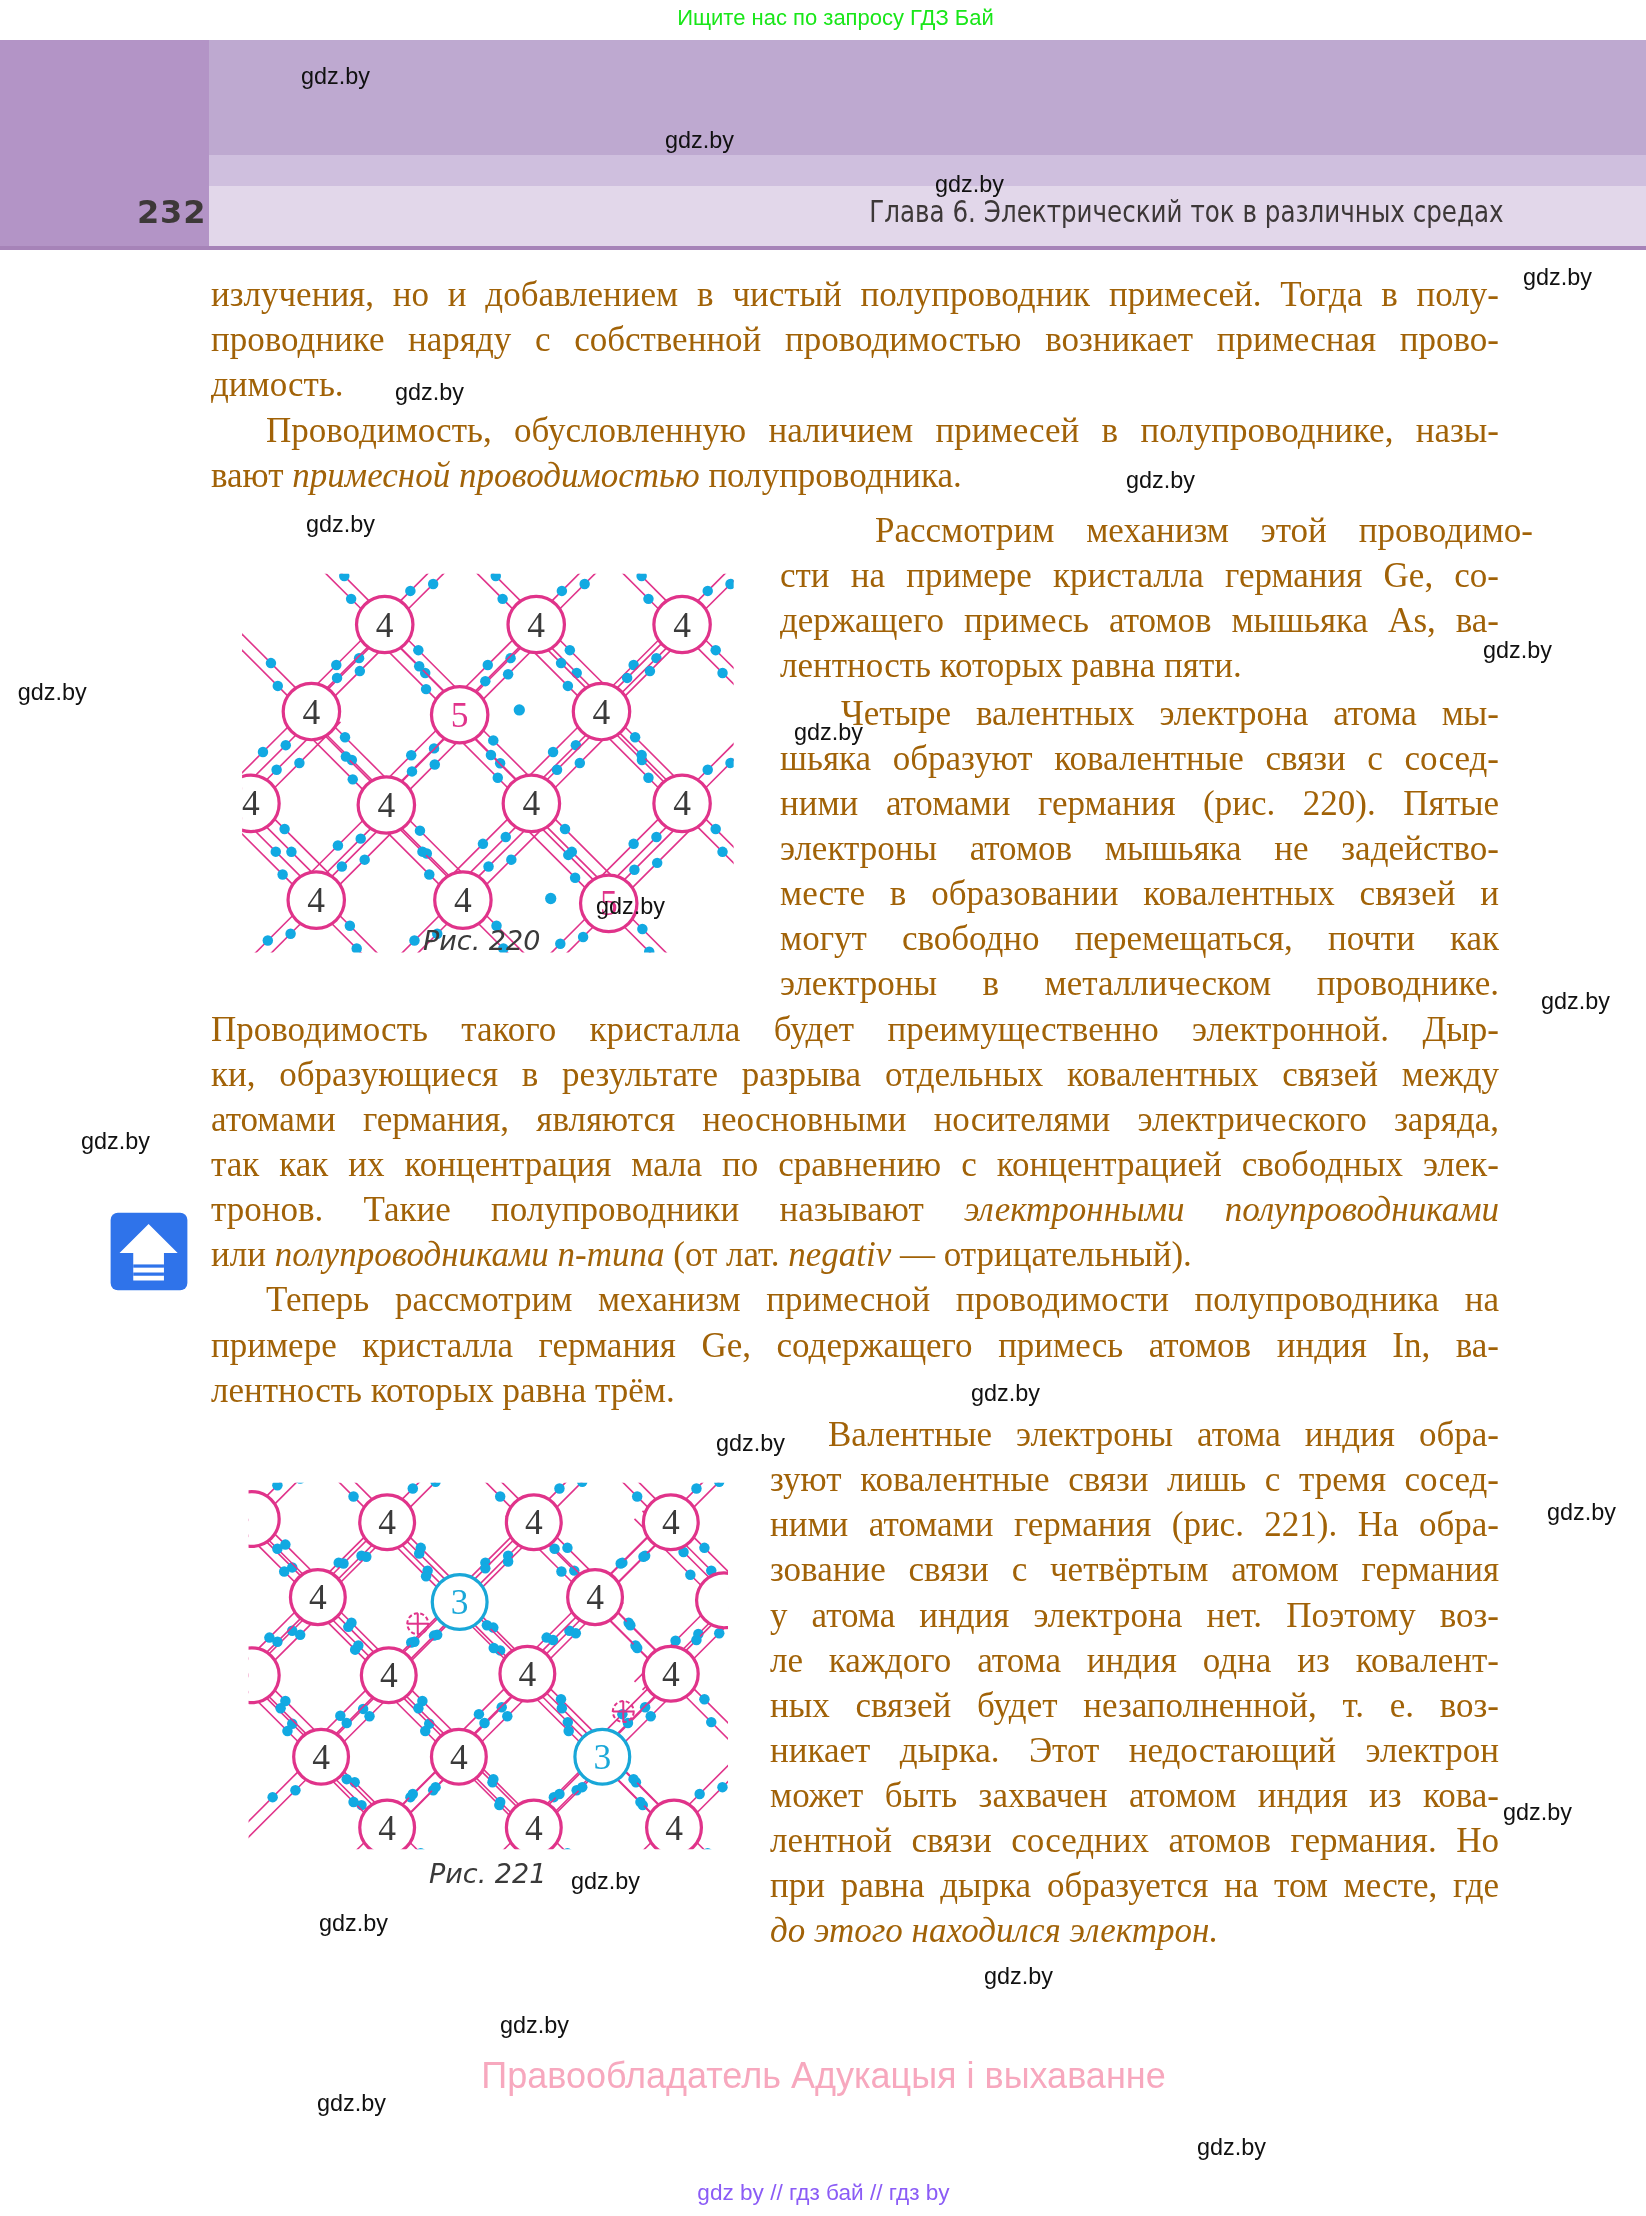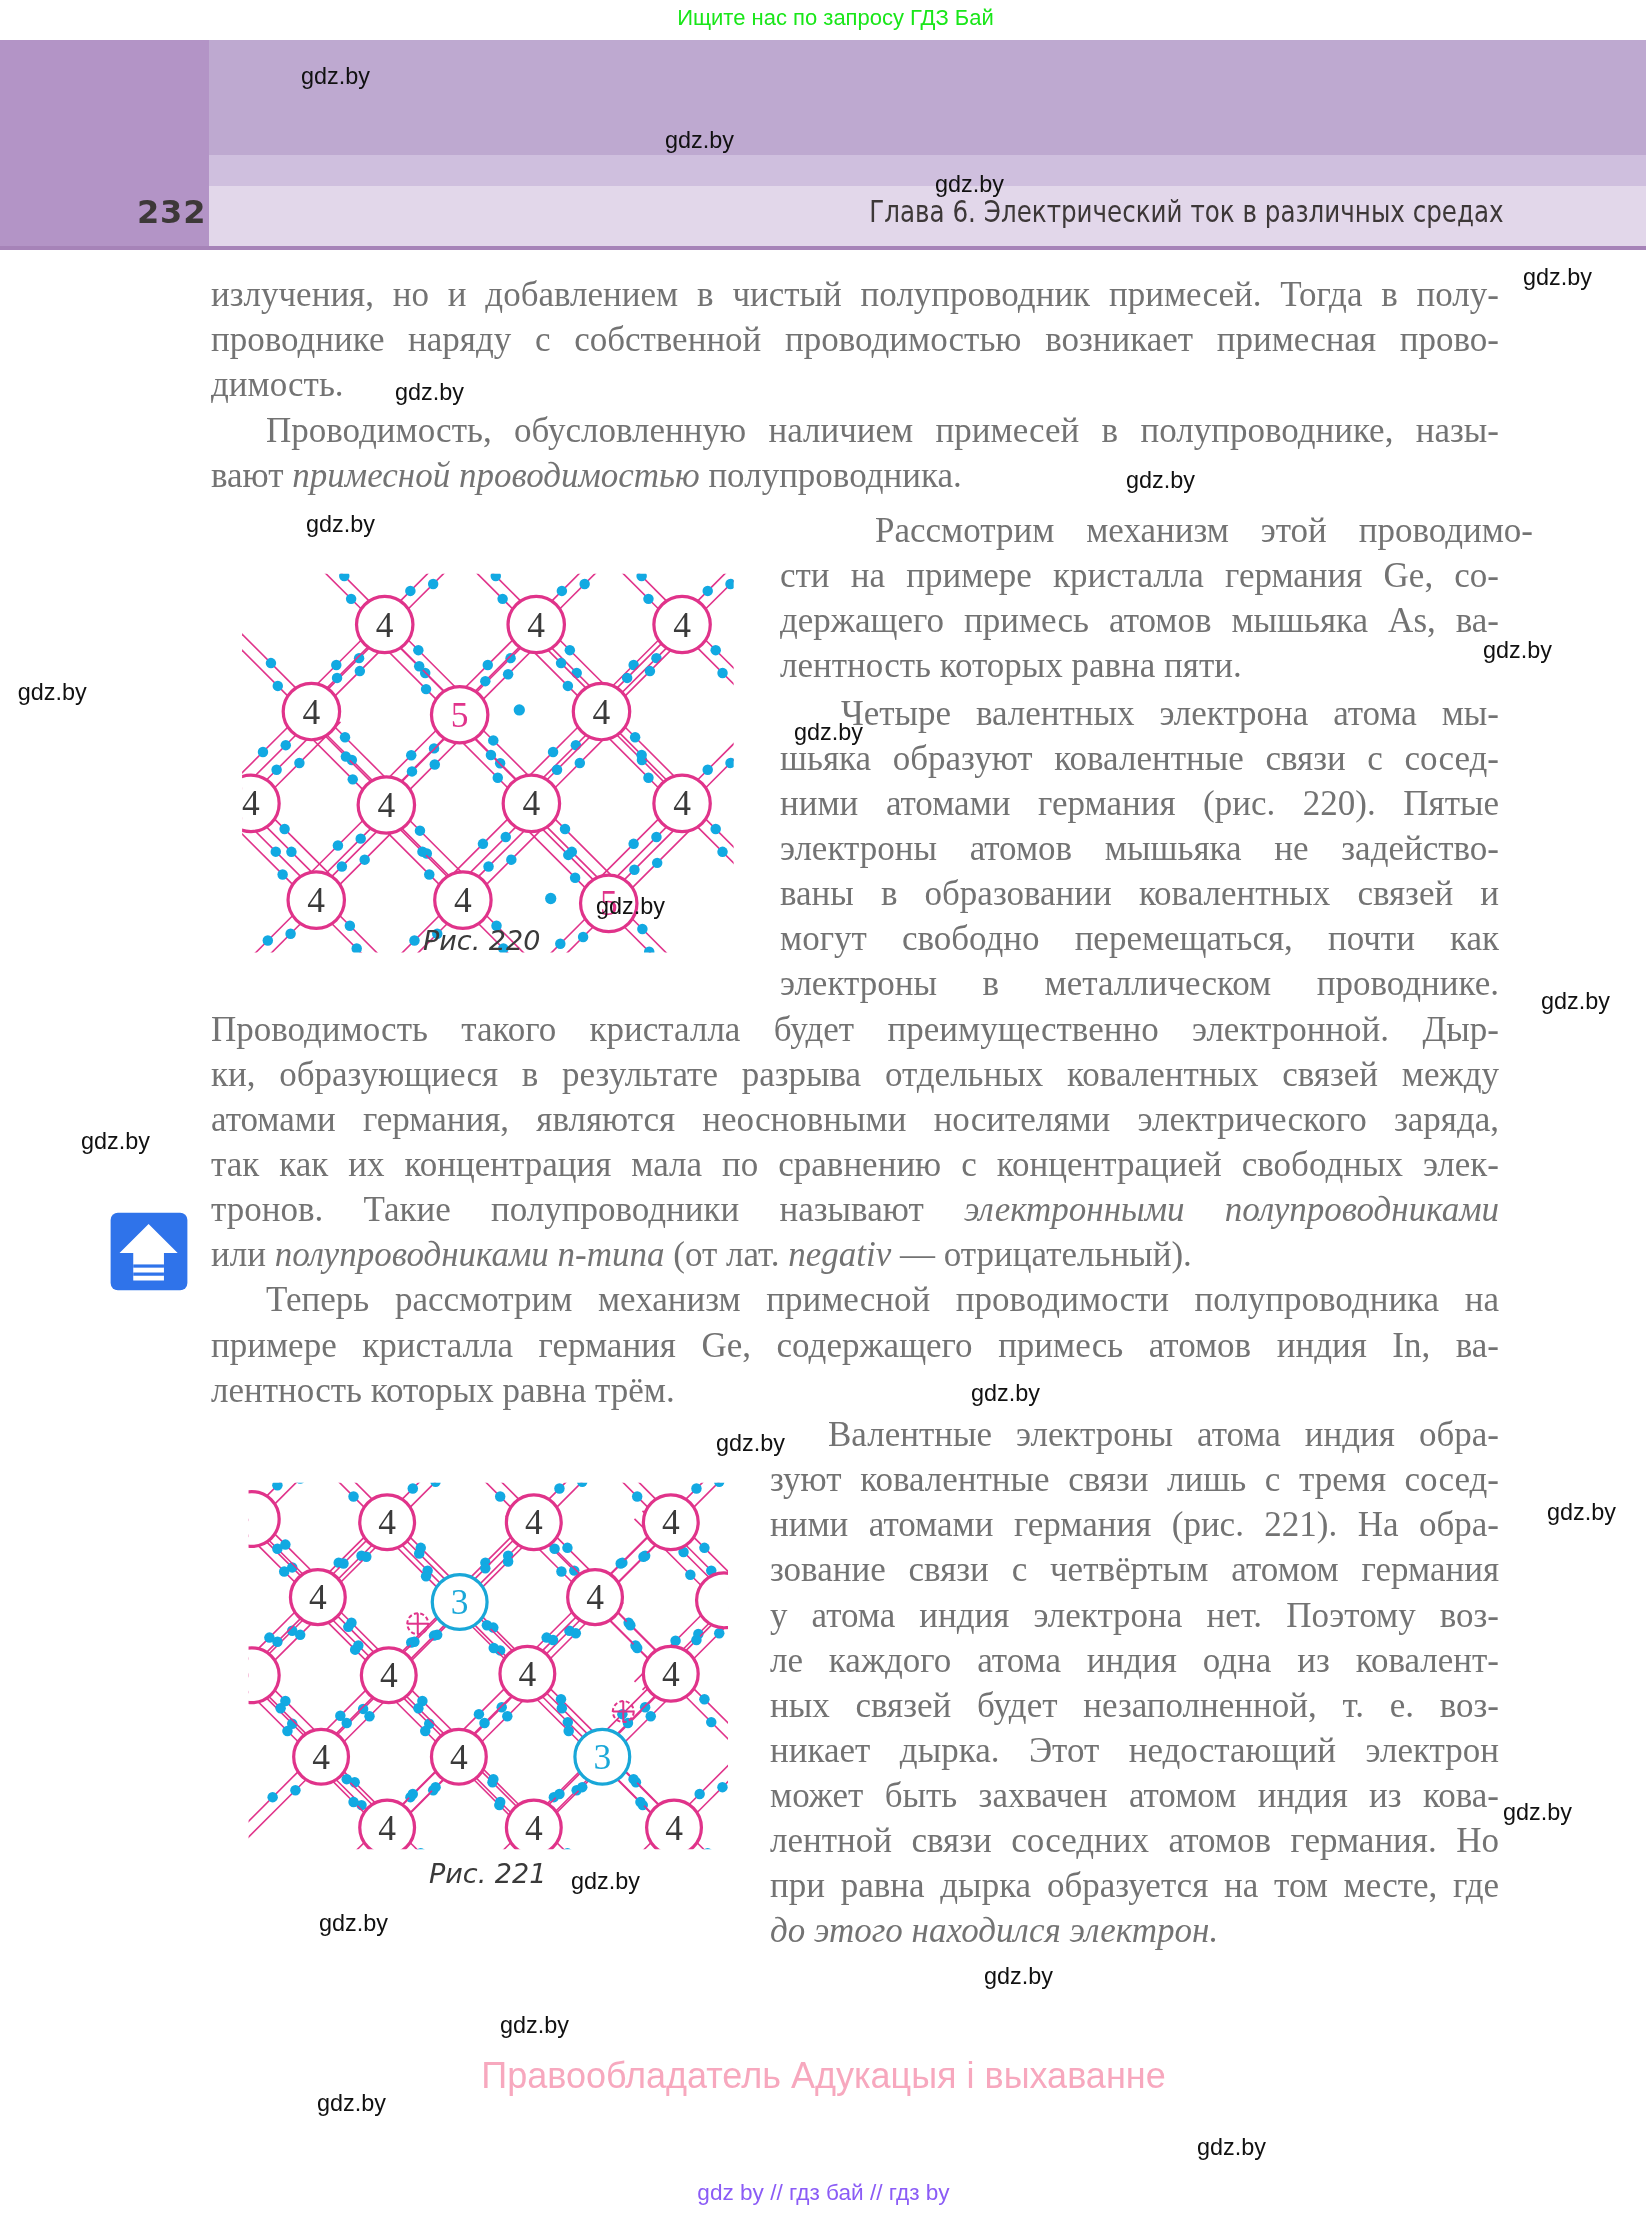"излучения, но и добавлением в" .line { color: #737373 -> #a16207 }
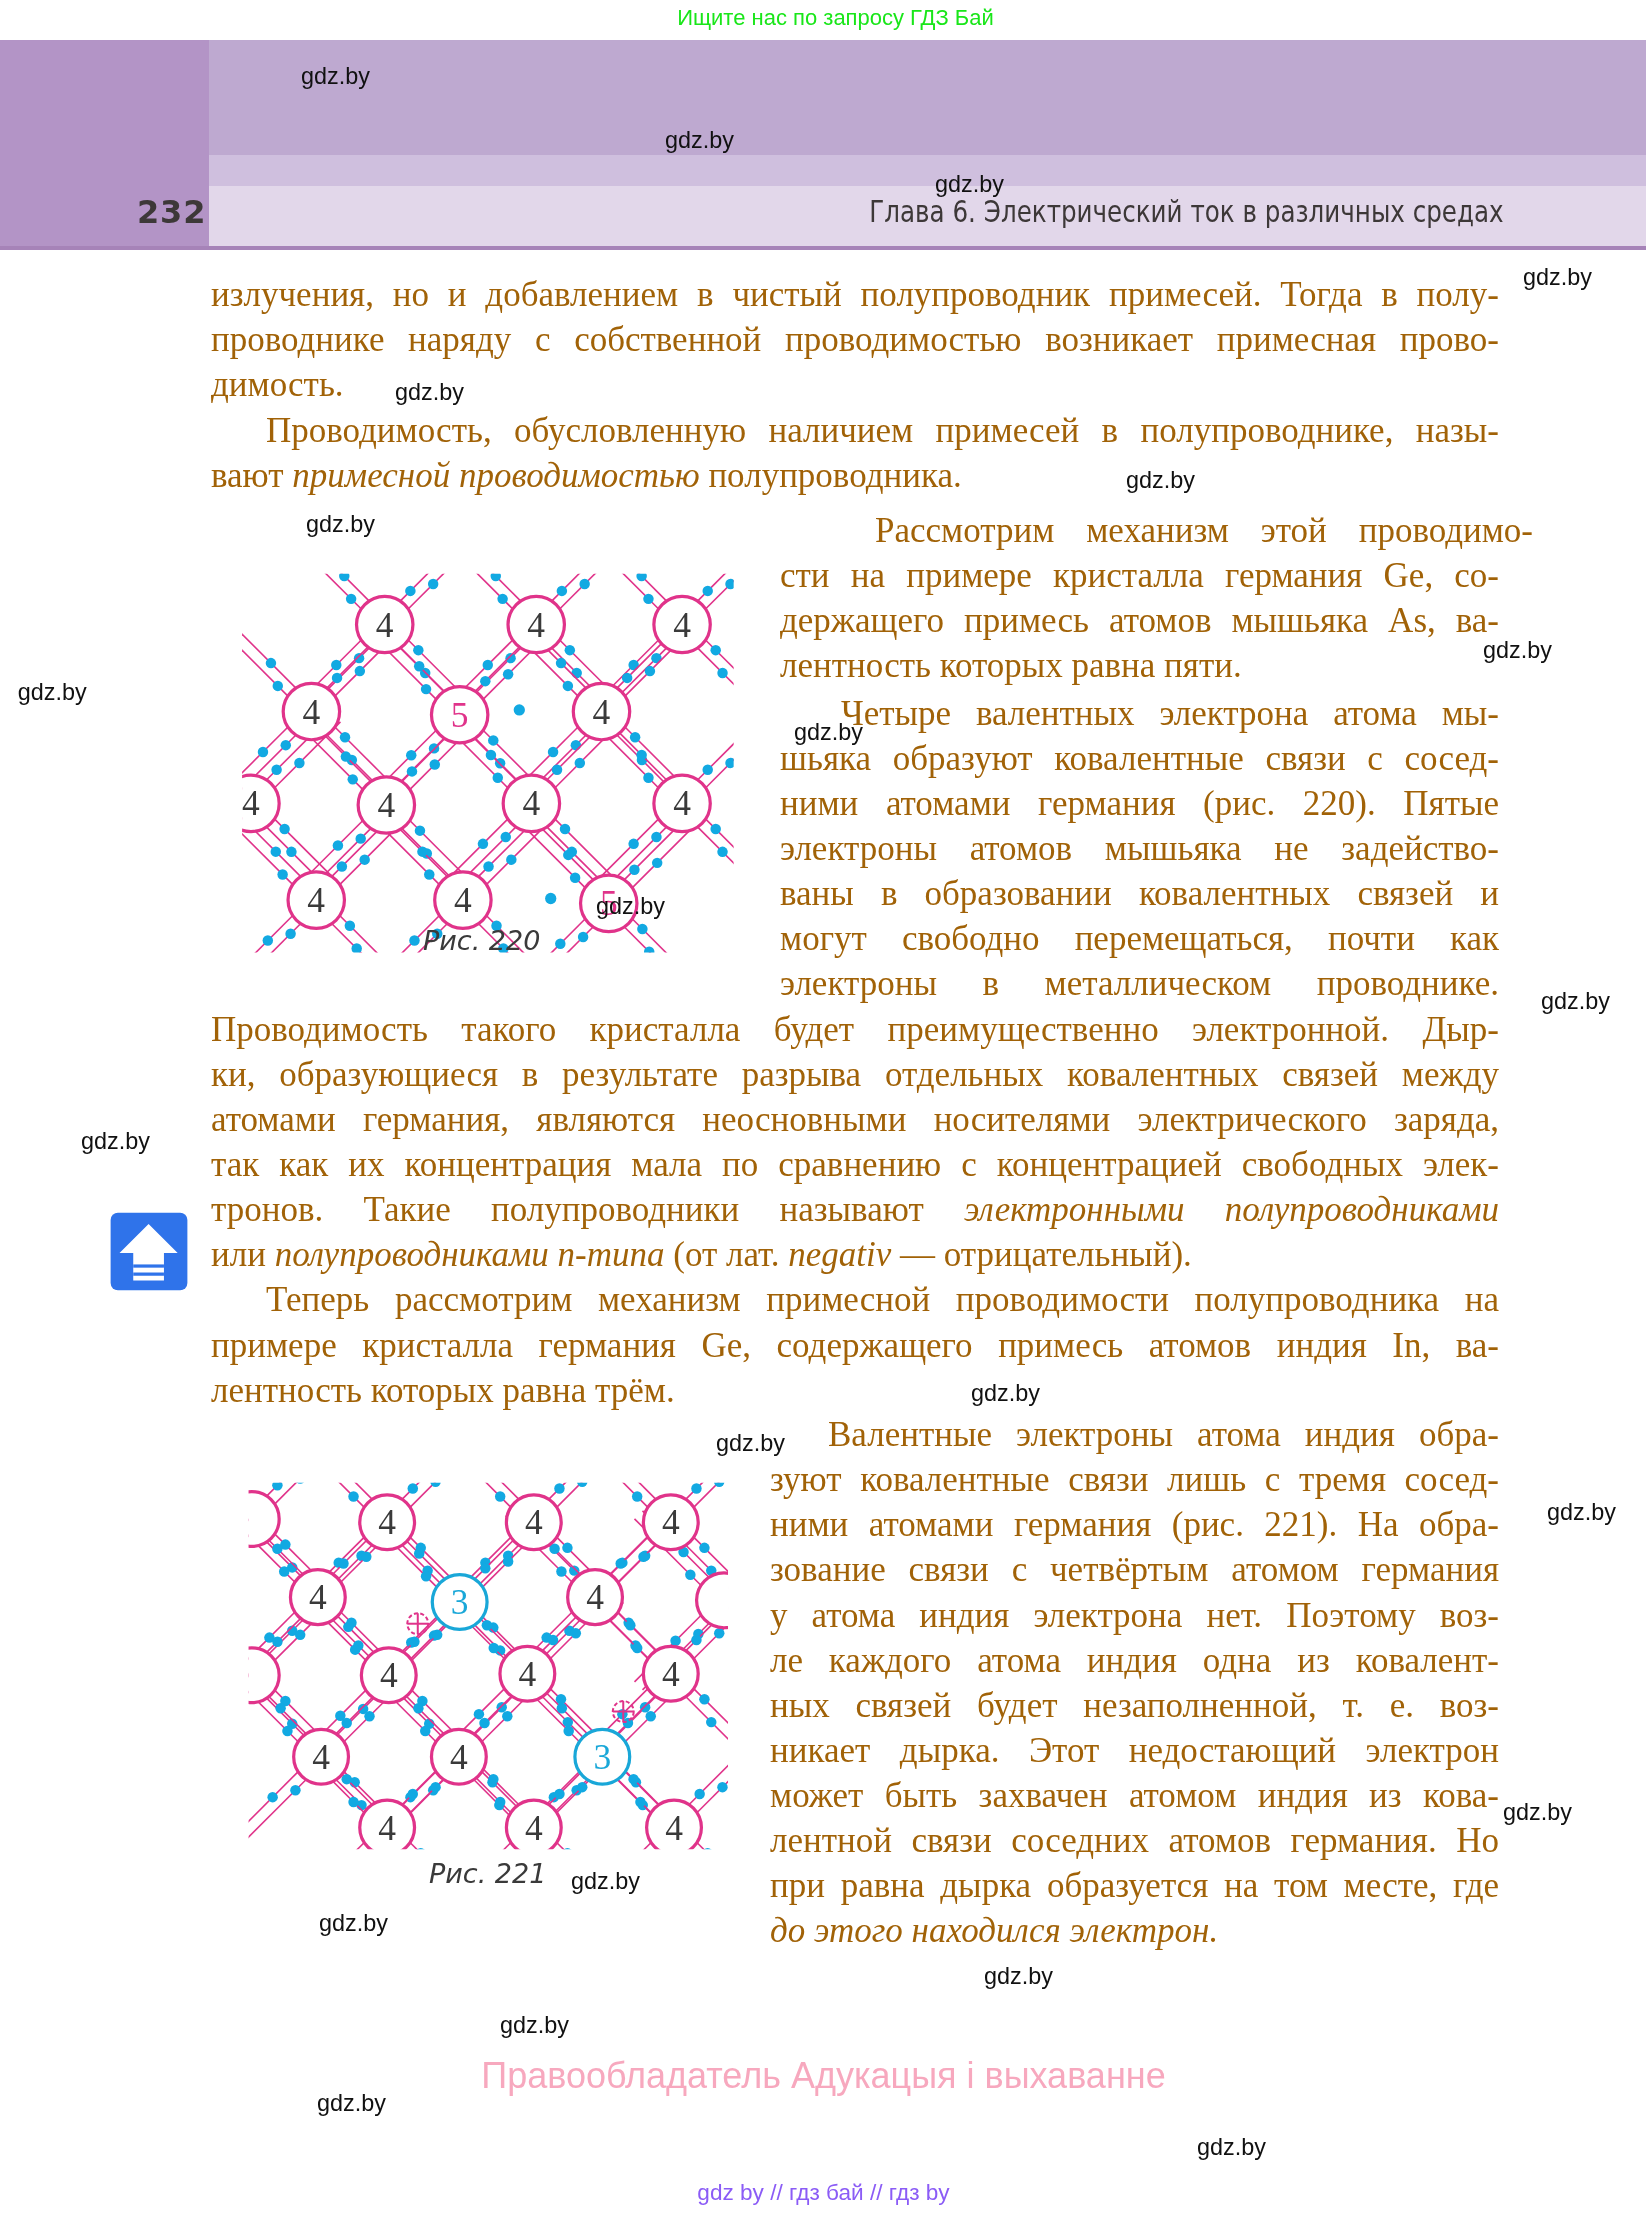"ваны в образовании ковалентных связей" div.line { text: ваны -> месте }
